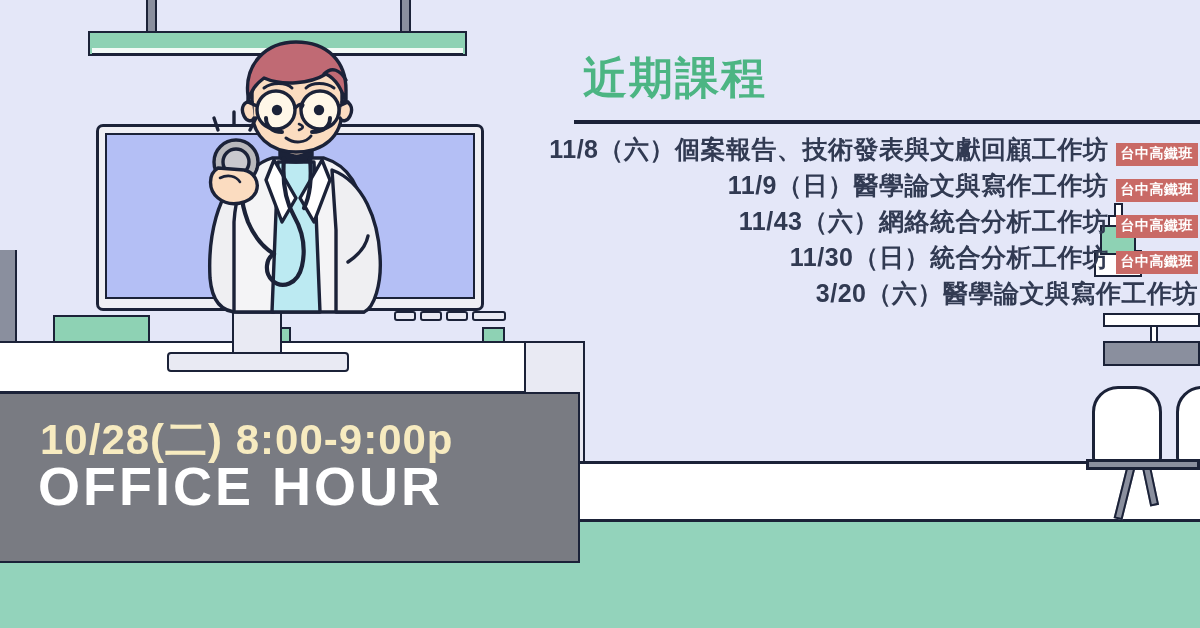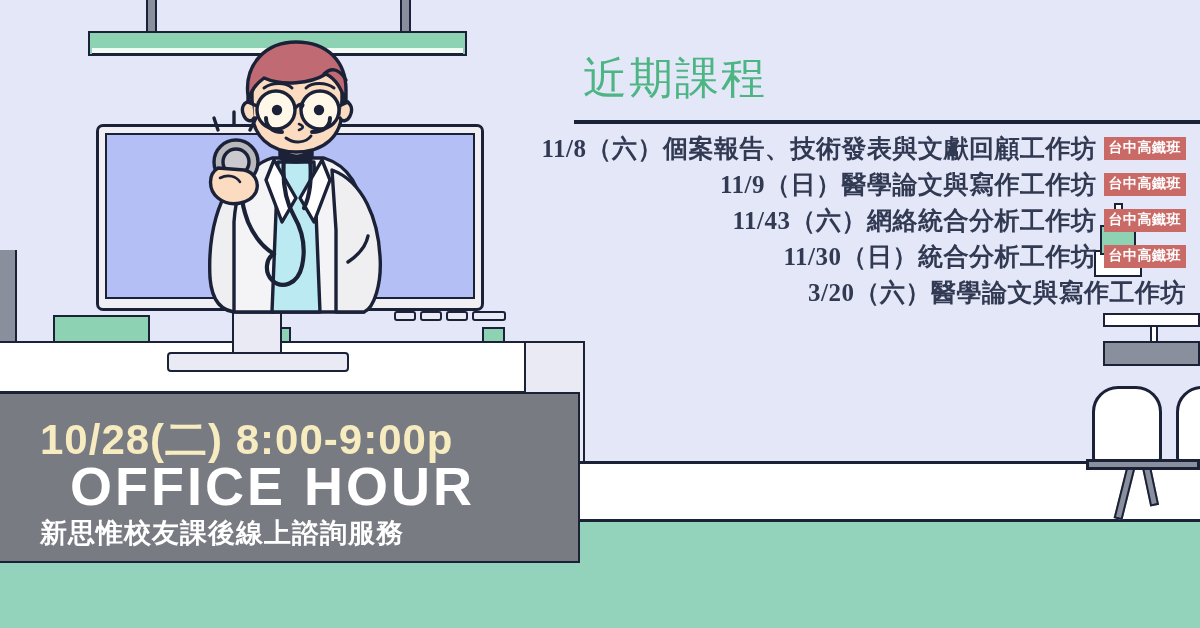"近期課程" .heading { font-weight: normal -> bold }
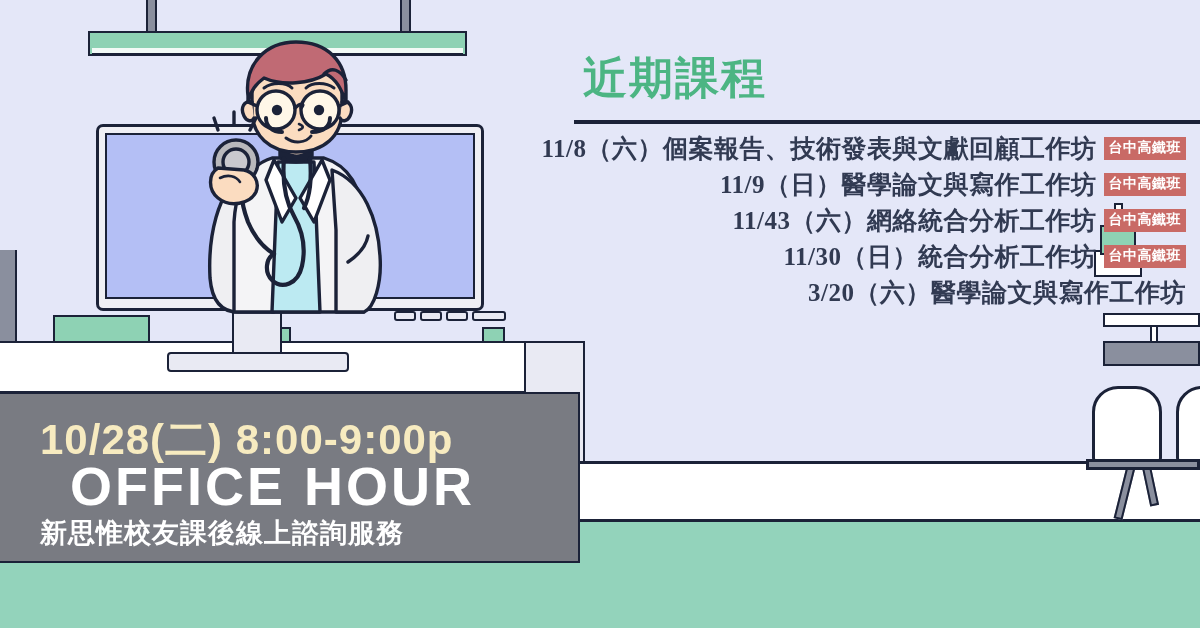"11/8（六）個案報告、技術發表與文獻回顧工作坊" .course-row { align-items: center -> flex-end; font-family: Liberation Serif, serif -> none; padding-right: 14px -> 2px }
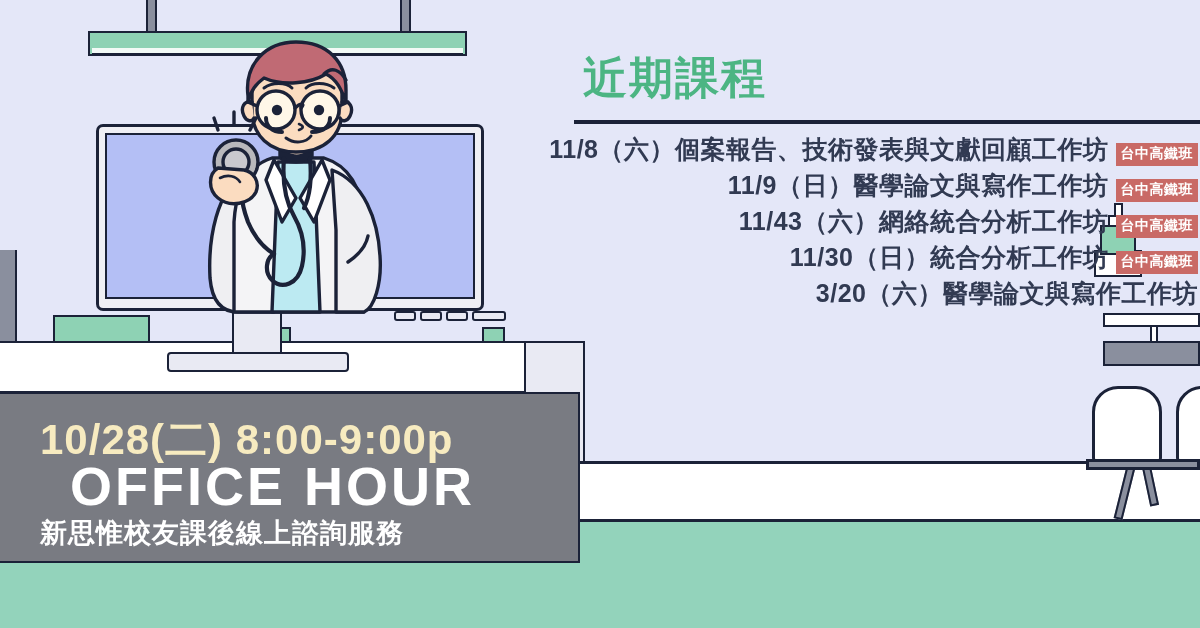"OFFICE HOUR" .banner-title { margin-left: 32px -> none }
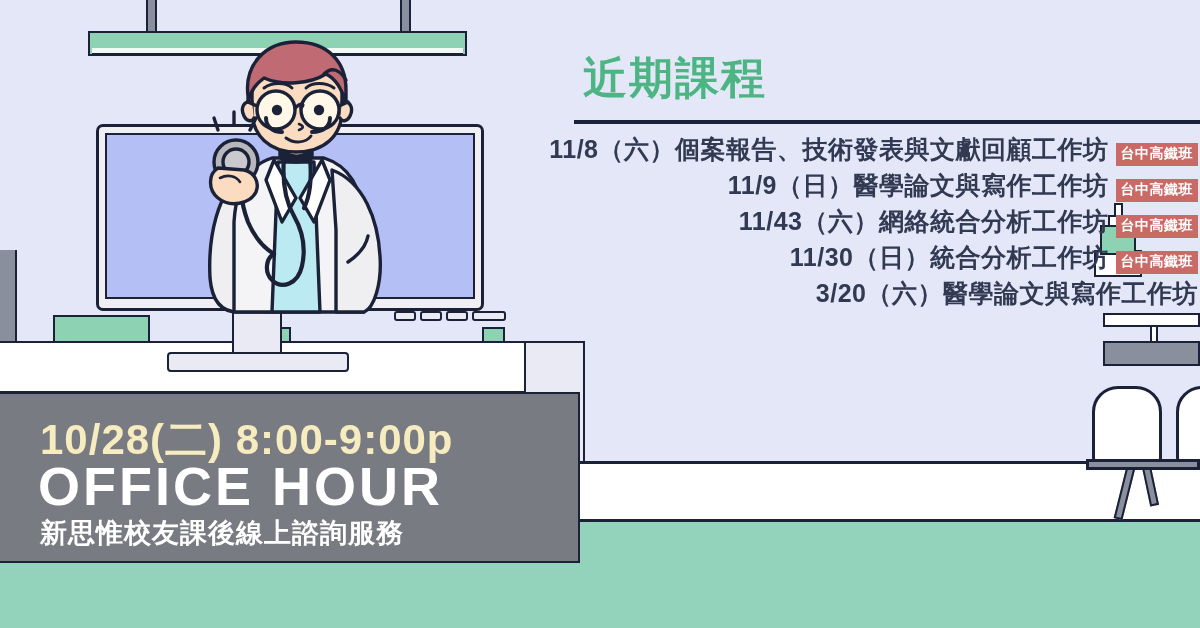"新思惟校友課後線上諮詢服務" div.banner-sub { html: <div>新思惟校友課後線上諮詢服務</div> -> none }
